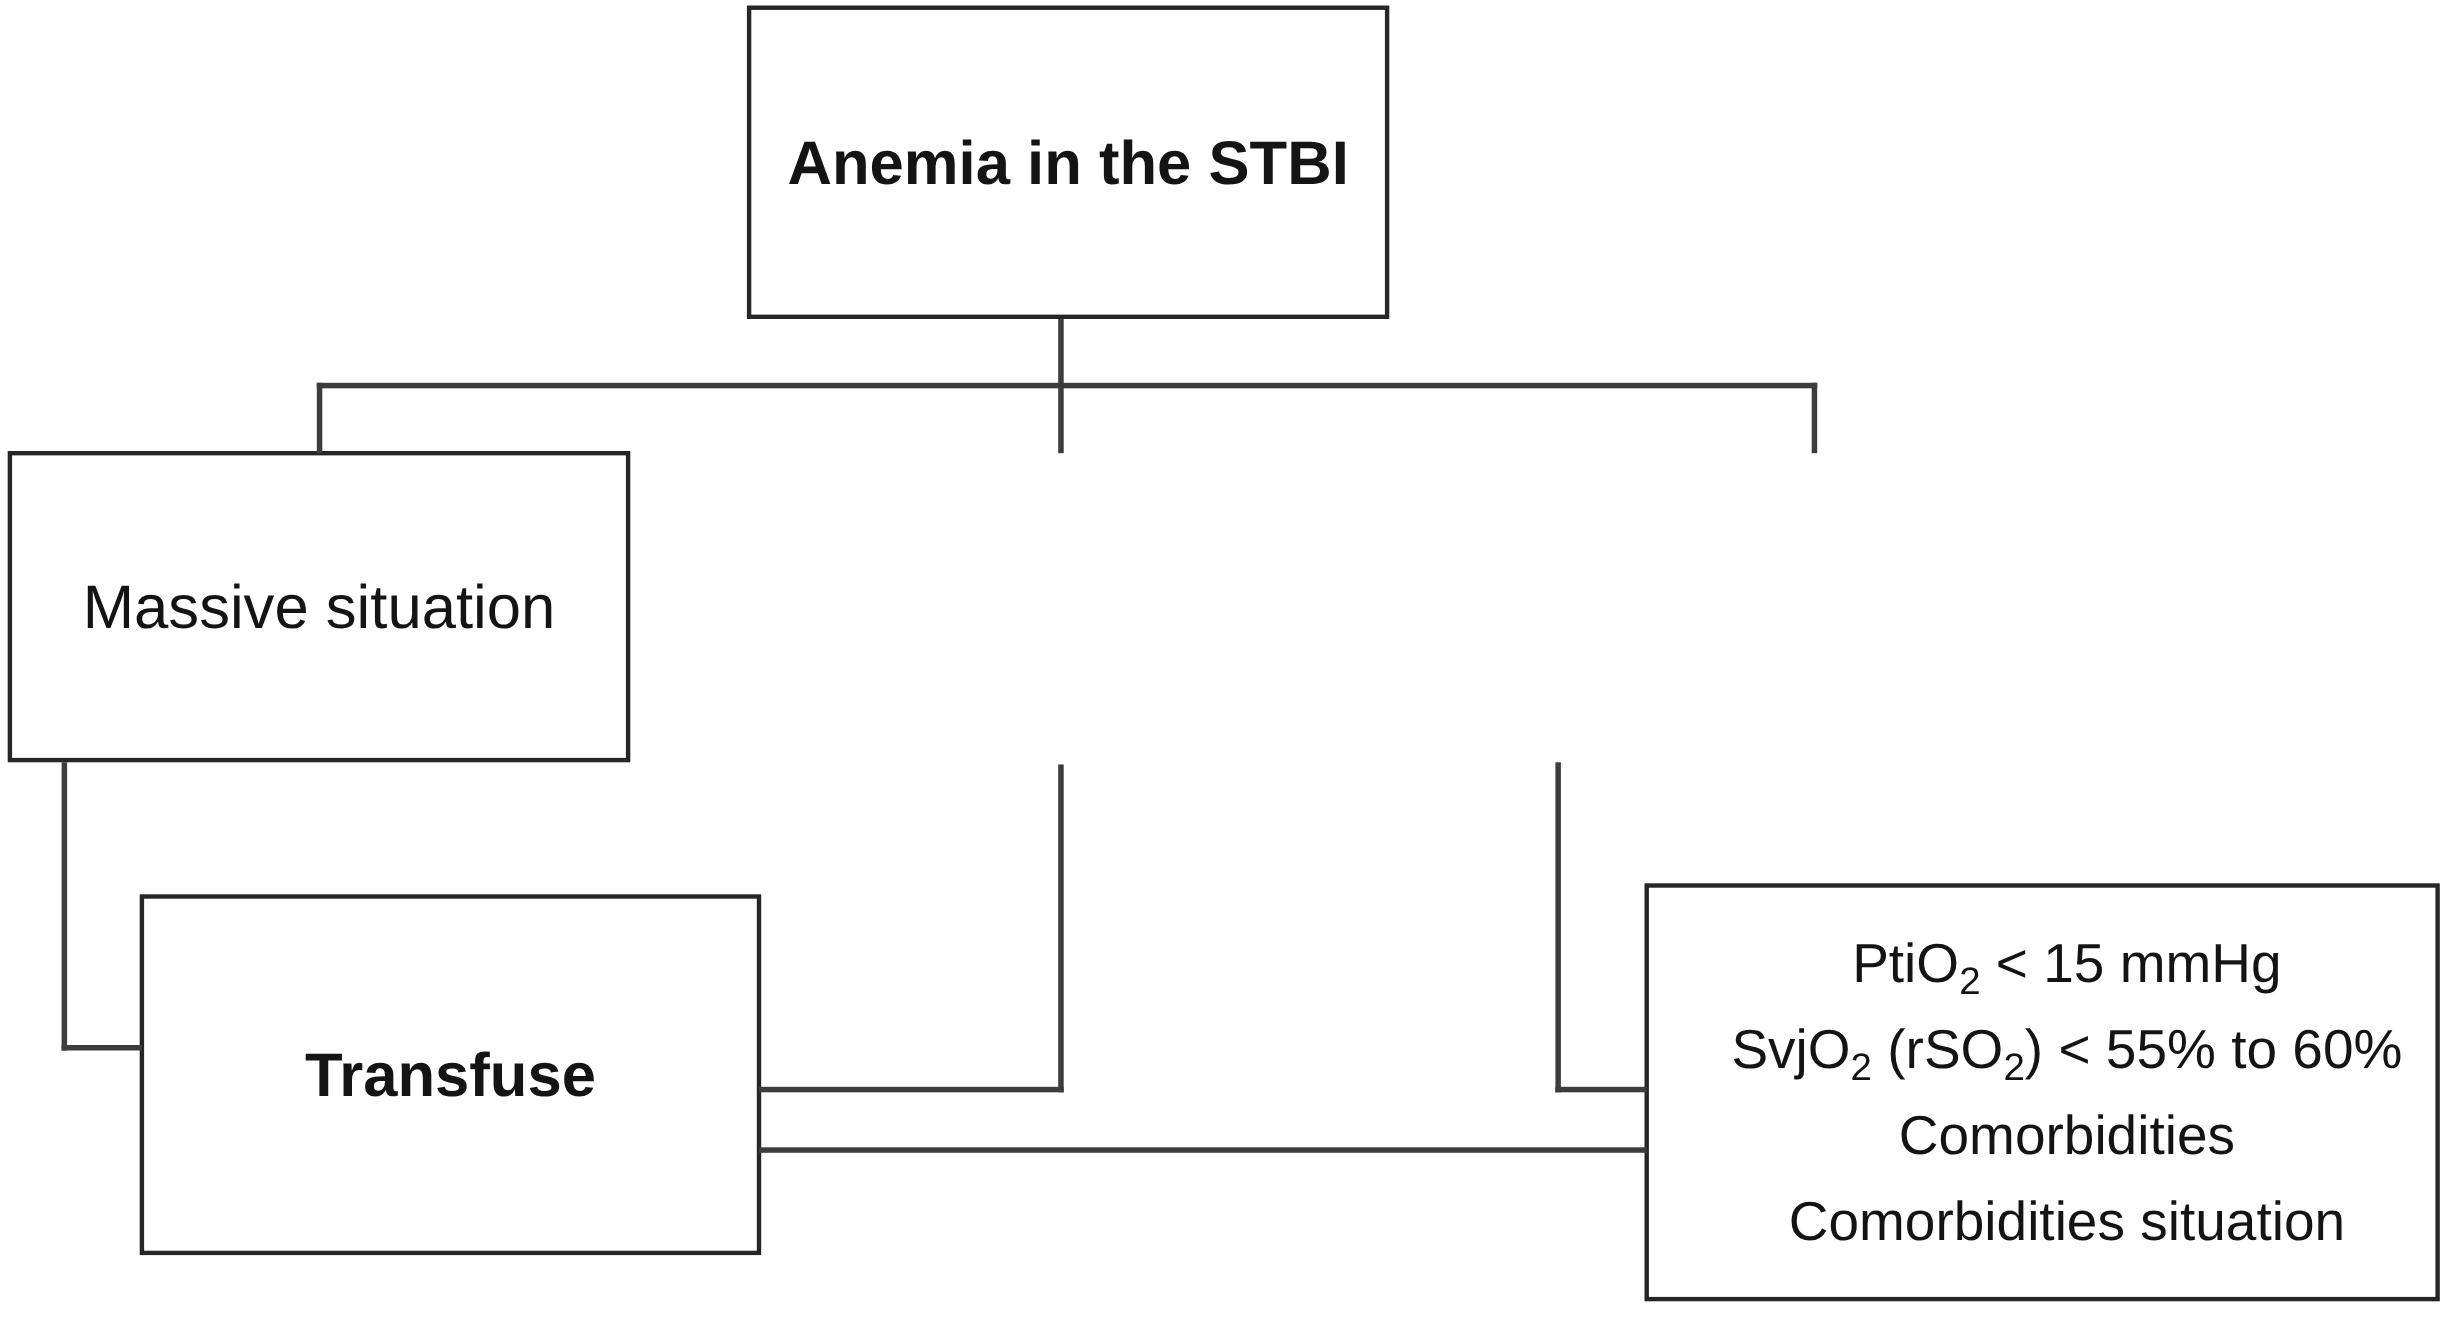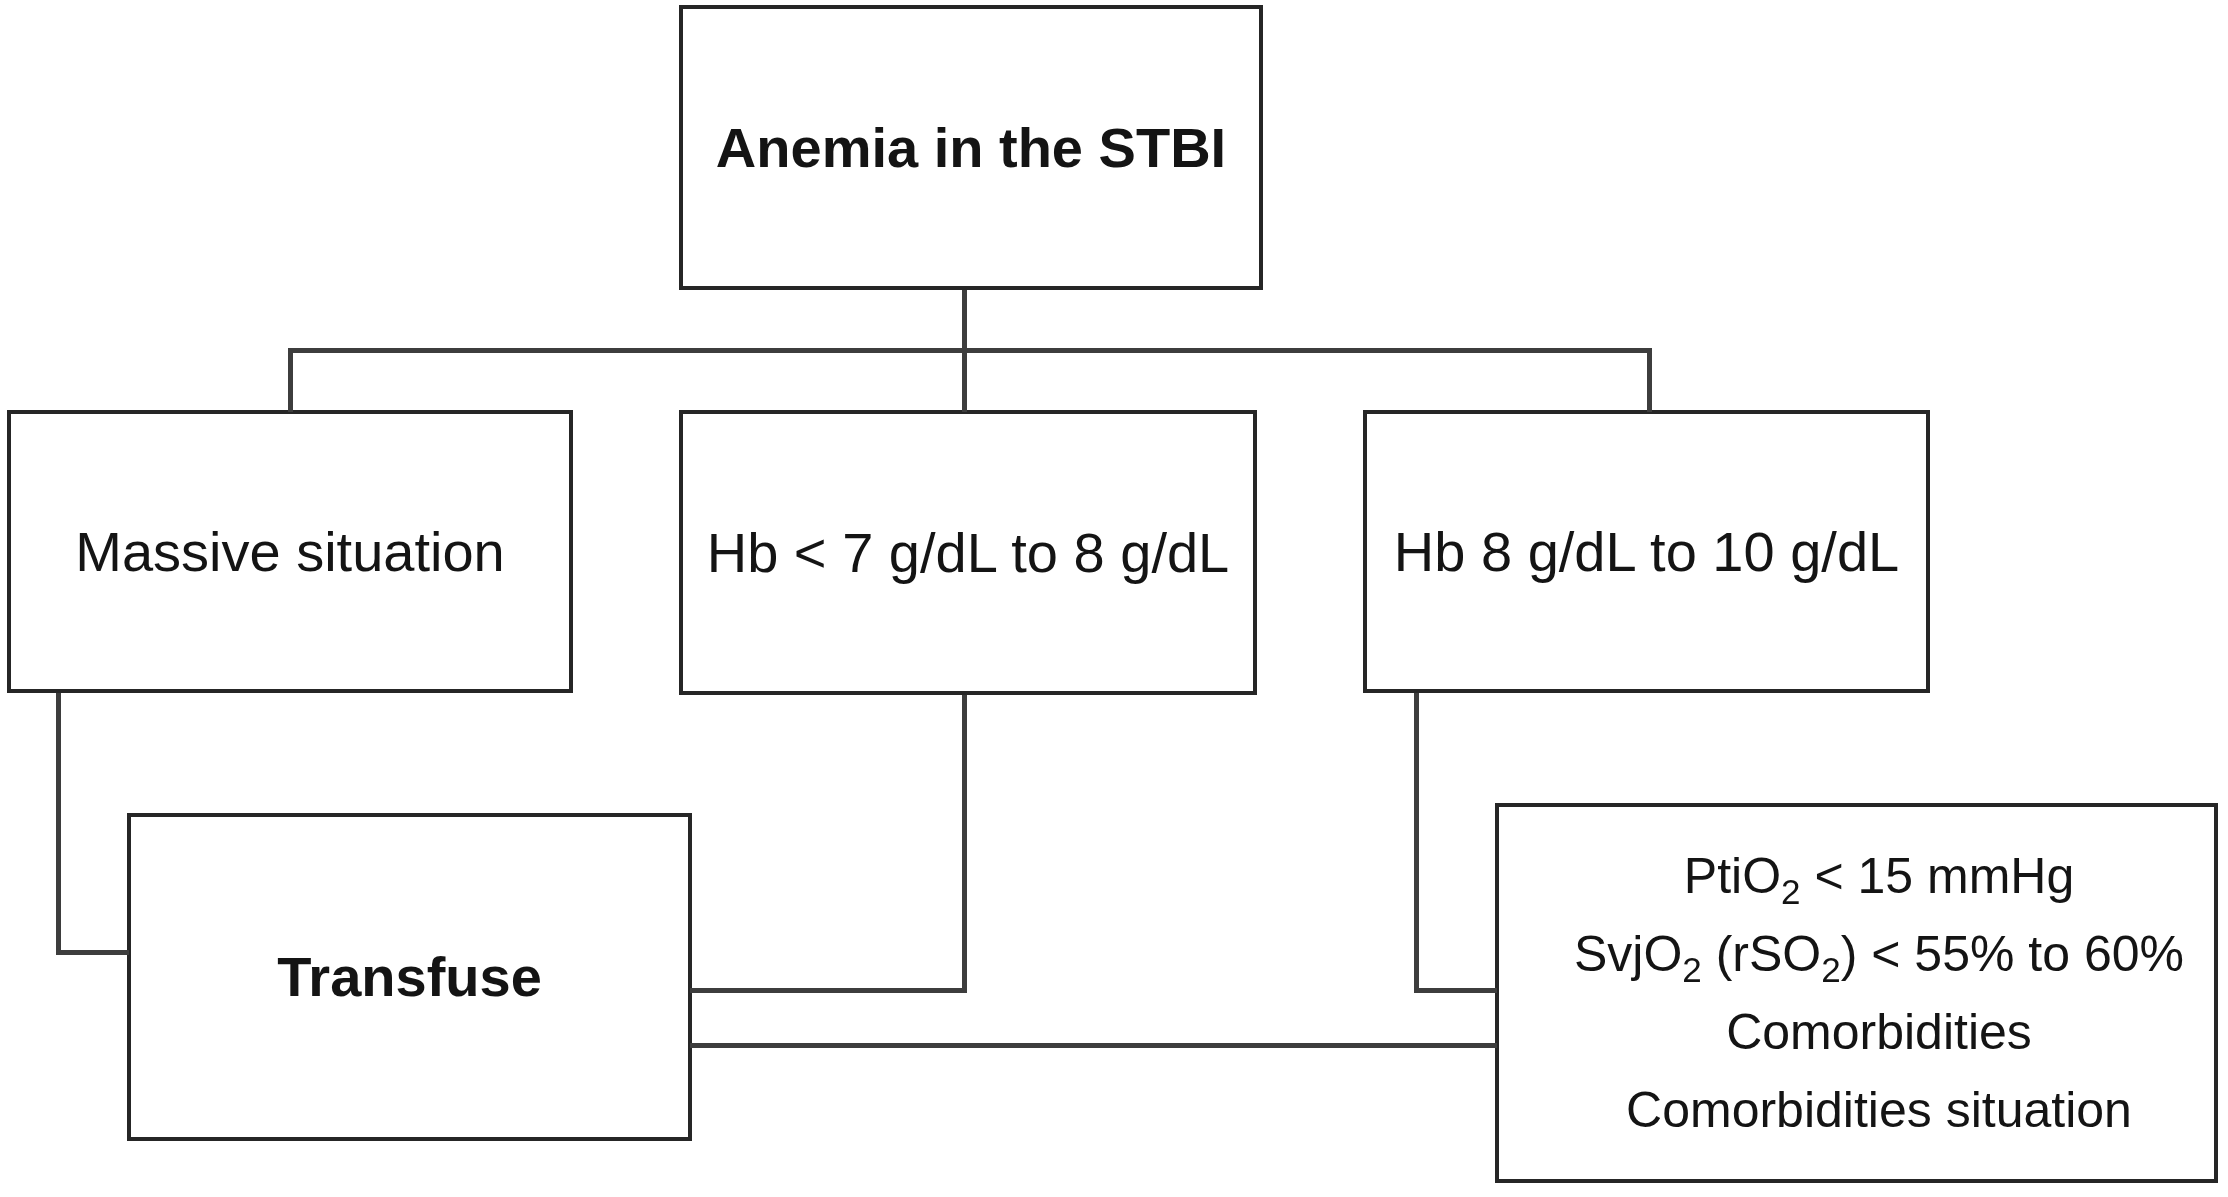"Hb < 7 g/dL to" div.node { html: <div> <span>Hb &lt; 7 g/dL to 8 g/dL</span> </div> -> none }
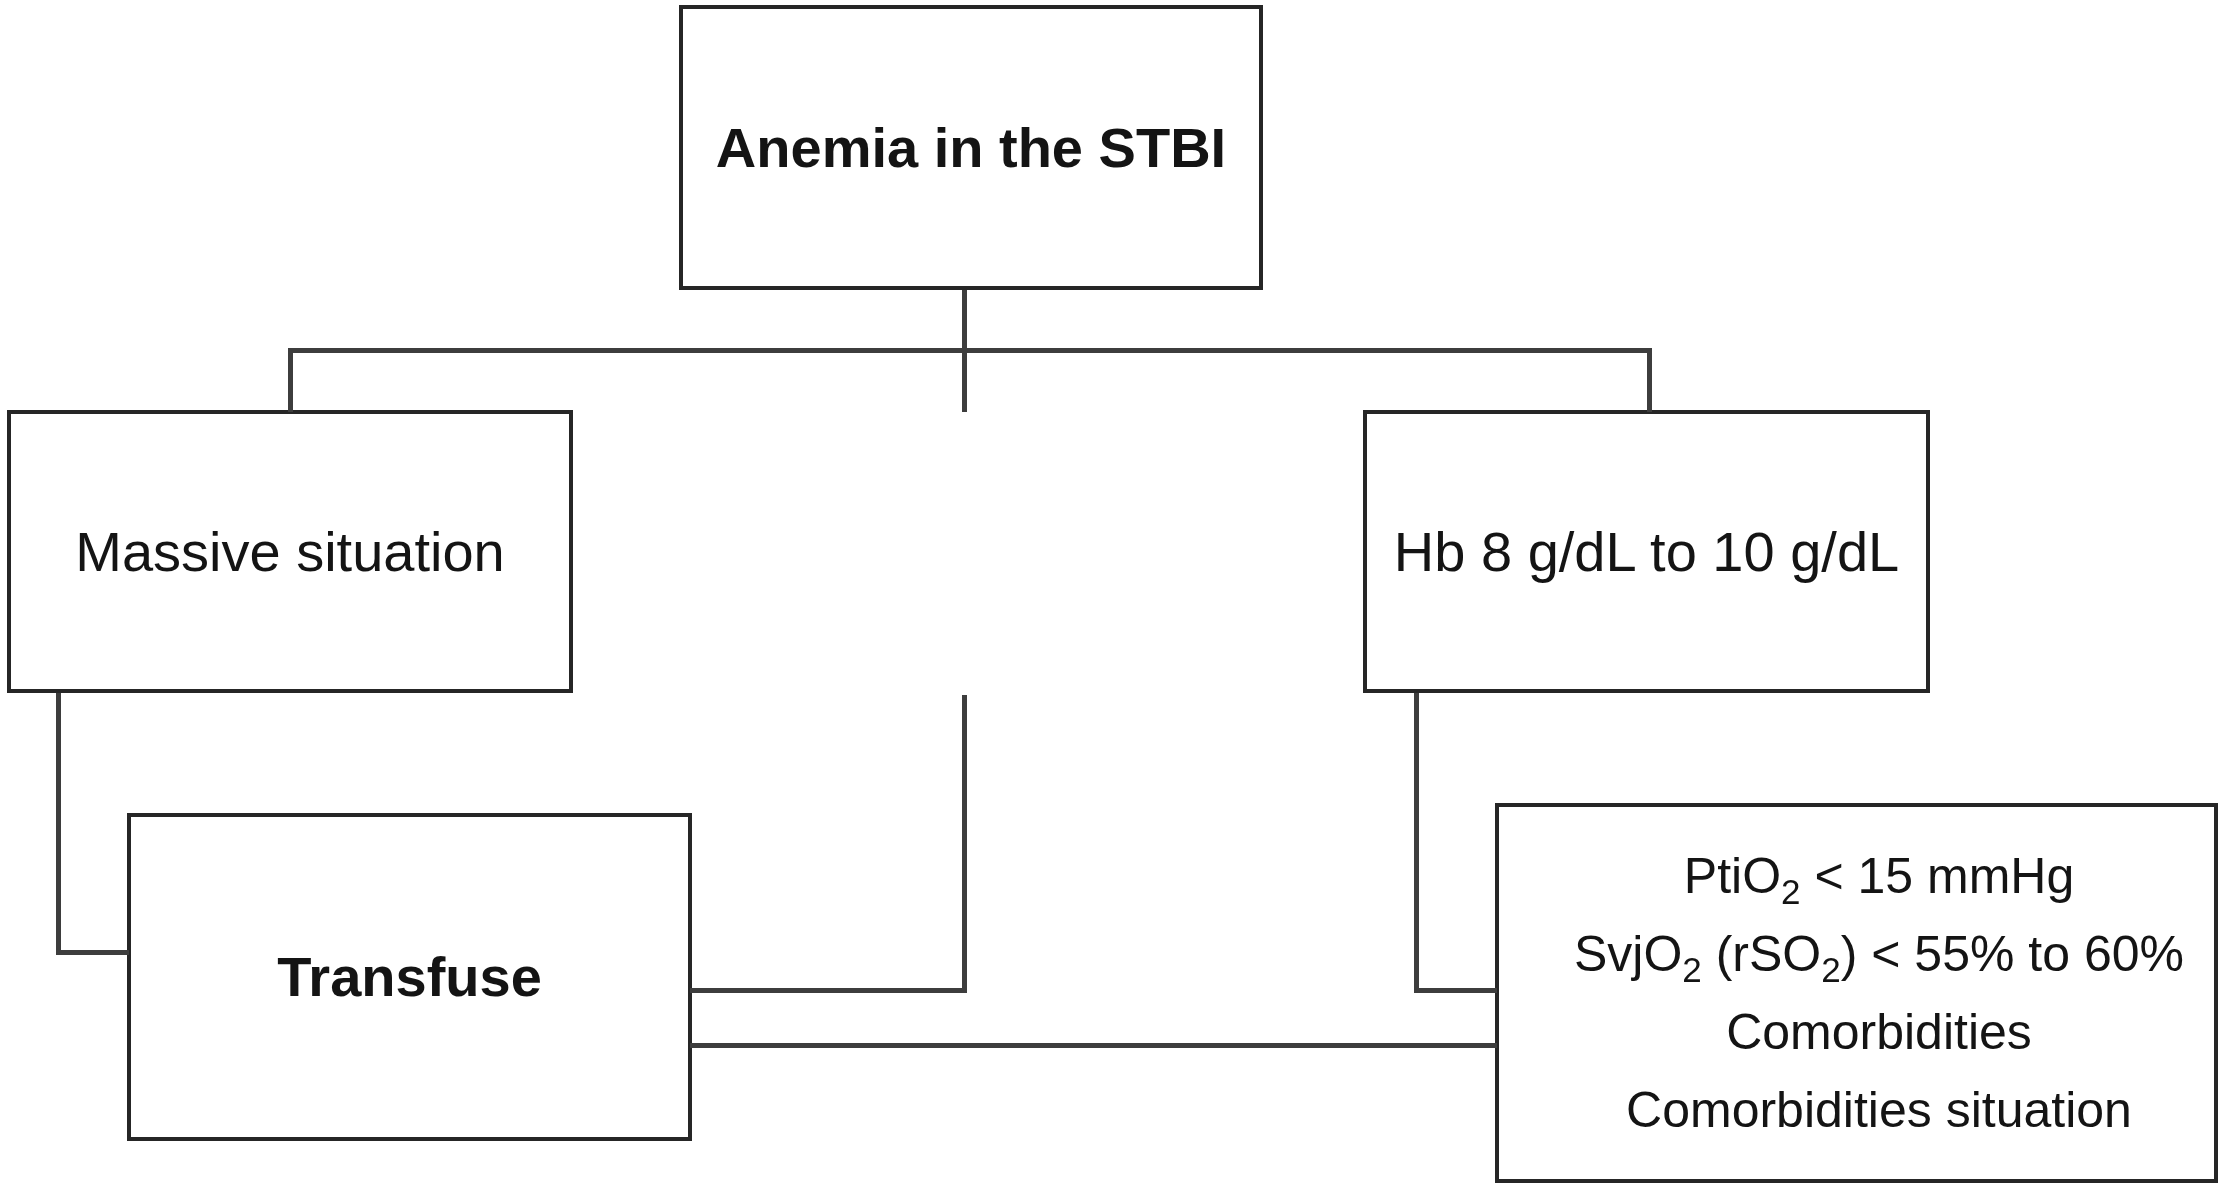"Hb 8 g/dL to 10" div.node { html: <div> <span>Hb 8 g/dL to 10 g/dL</span> </div> -> none }
